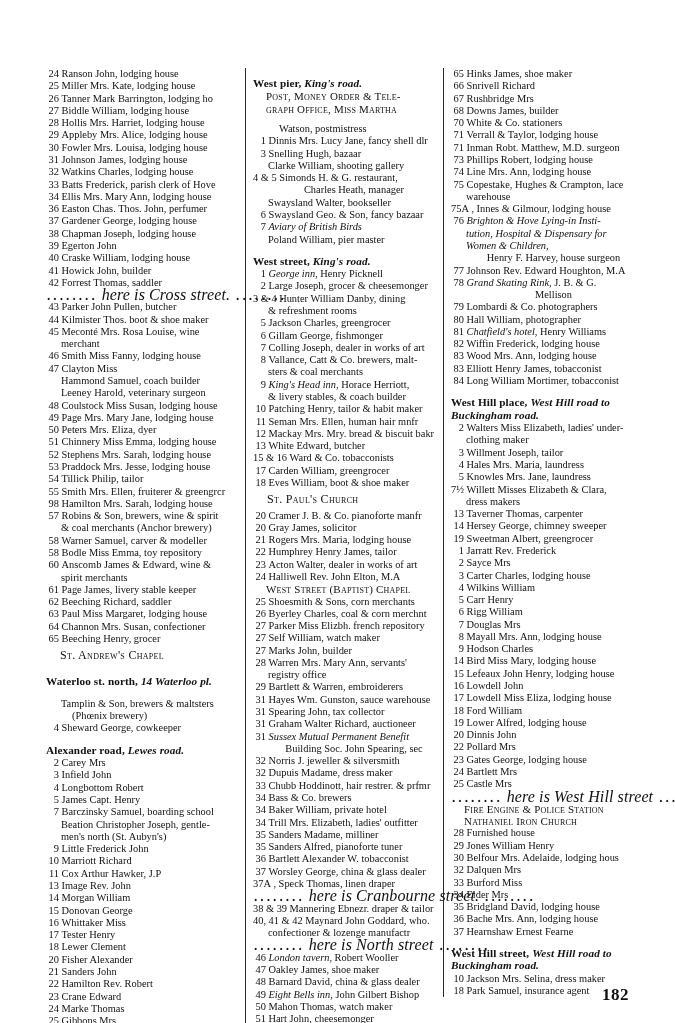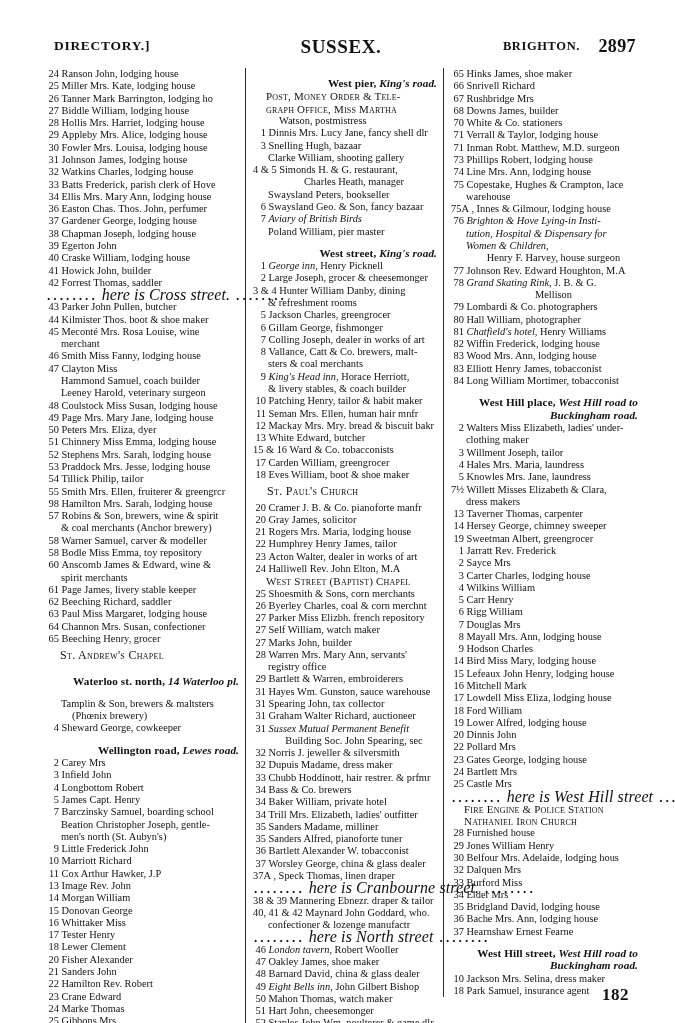"DIRECTORY.]" div.running-head { html: <div> <div>DIRECTORY.]</div> <div>SUSSEX.</div> <div>BRIGHTON.</div> <div>2897</div> </div> -> none }
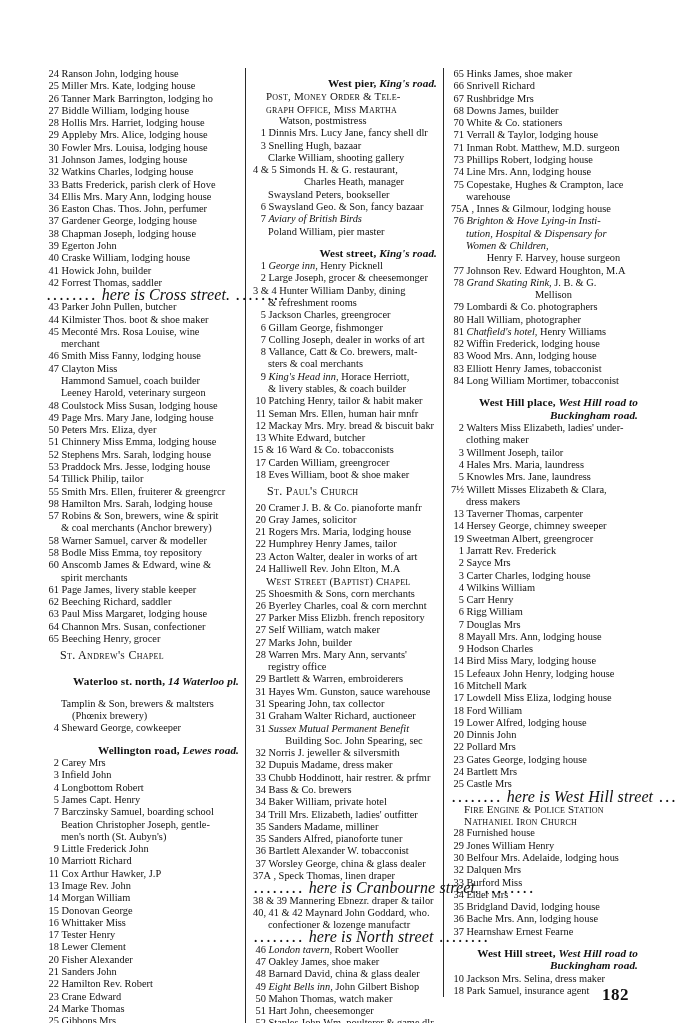"West pier, King's road." .street-head { text-align: right -> left }
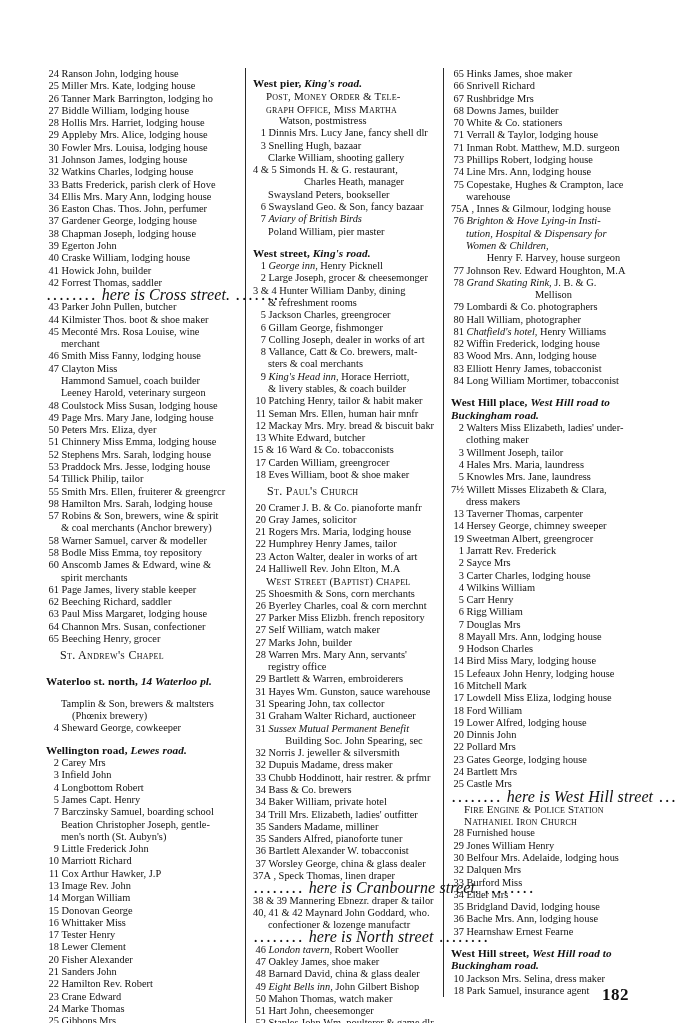"Watson, postmistress" div { margin-top: none -> 8px }
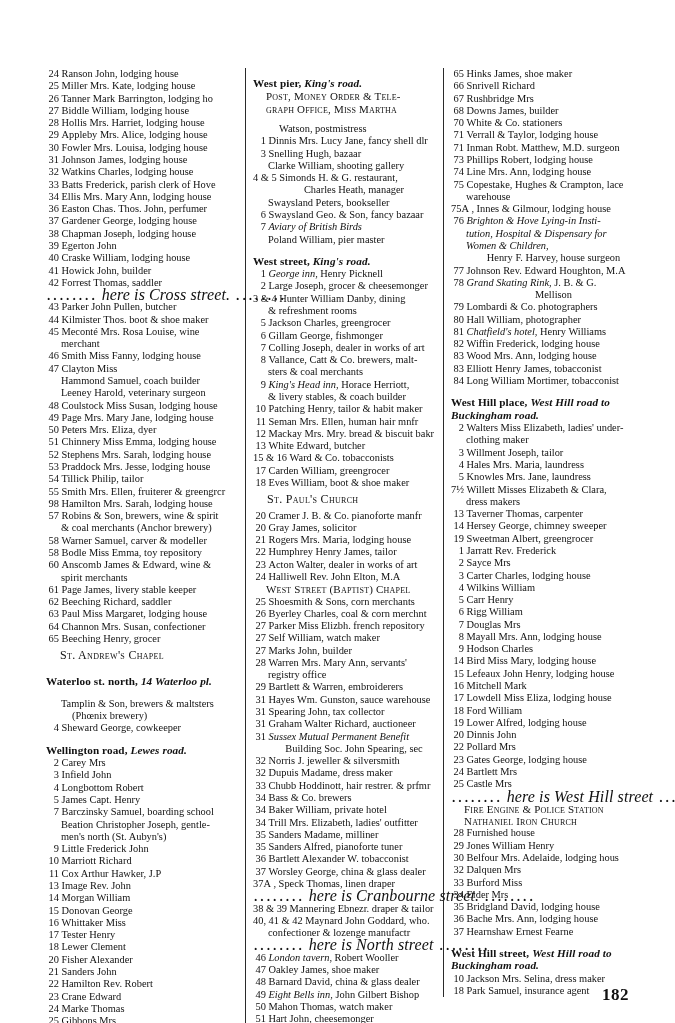"Swaysland Peters, bookseller" div.indent-name2 { text: Peters -> Walter }
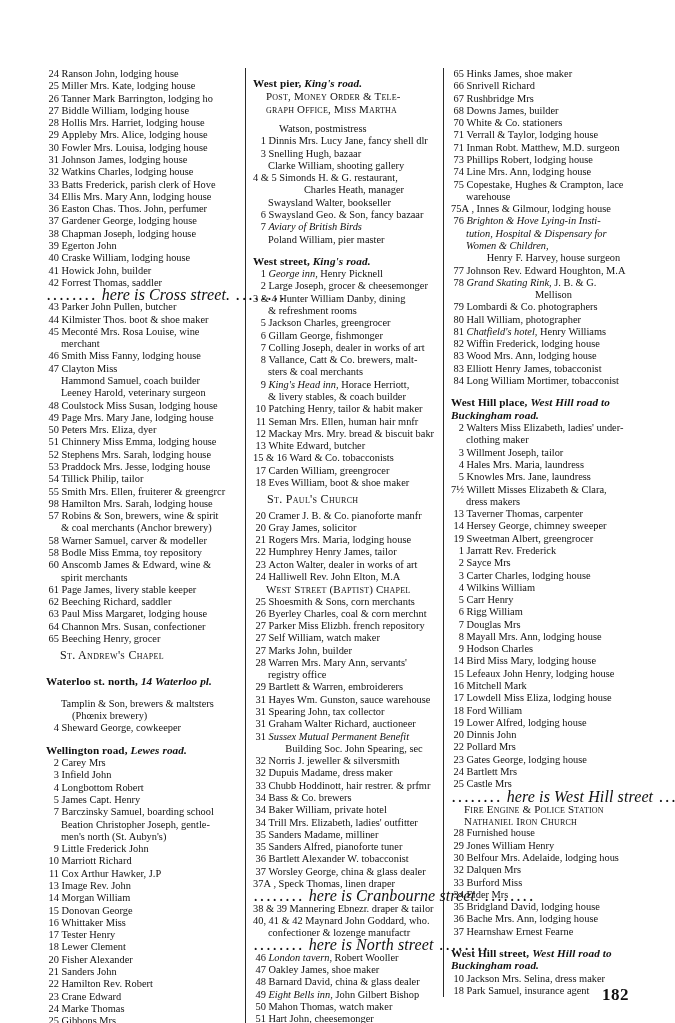"Mitchell Mark" span.txt { text: Mitchell Mark -> Lowdell John }
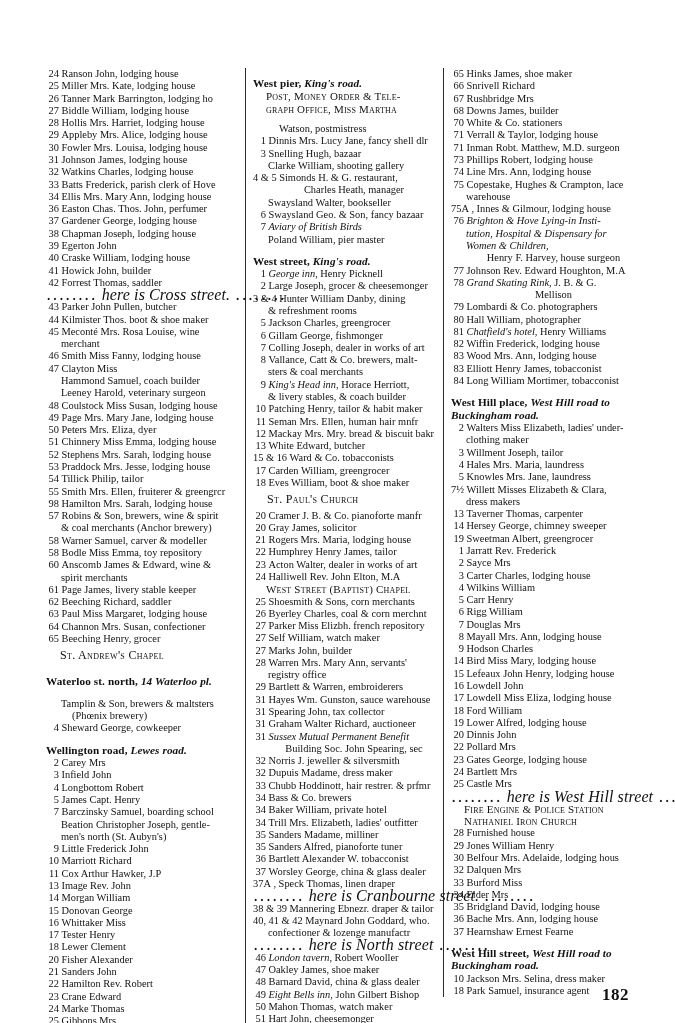"Wellington road," span { text: Wellington -> Alexander }
